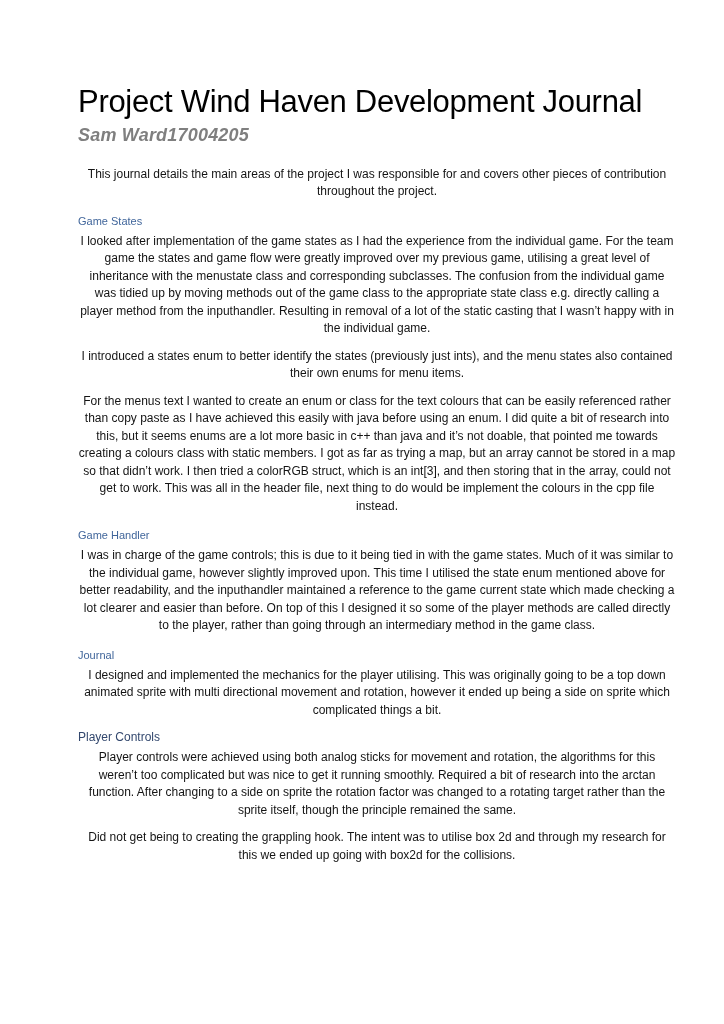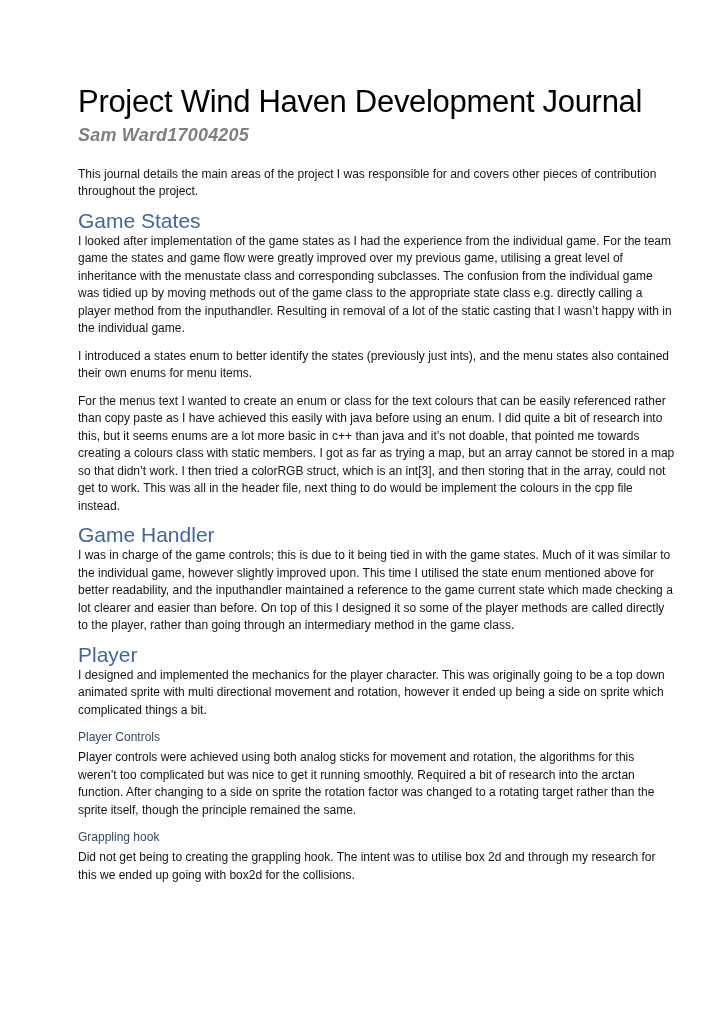"This journal details the main" p.body-par { text-align: left -> center }
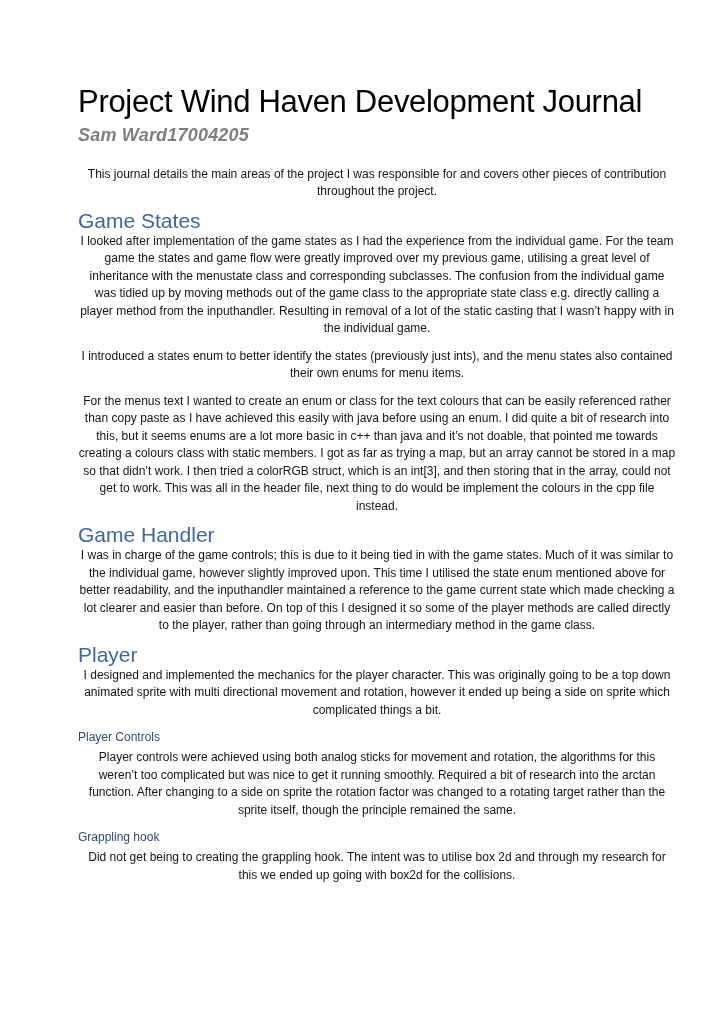"Game States" h2.sec-h2 { font-size: 21px -> 11px }
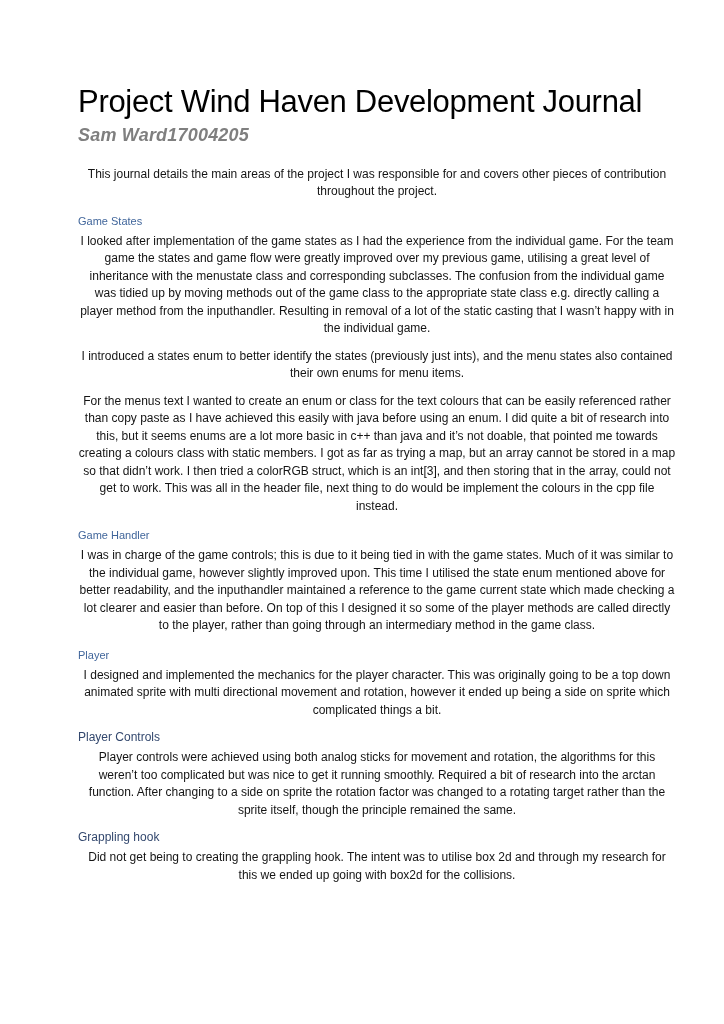"Player" h2.sec-h2 { text: Player -> Journal }
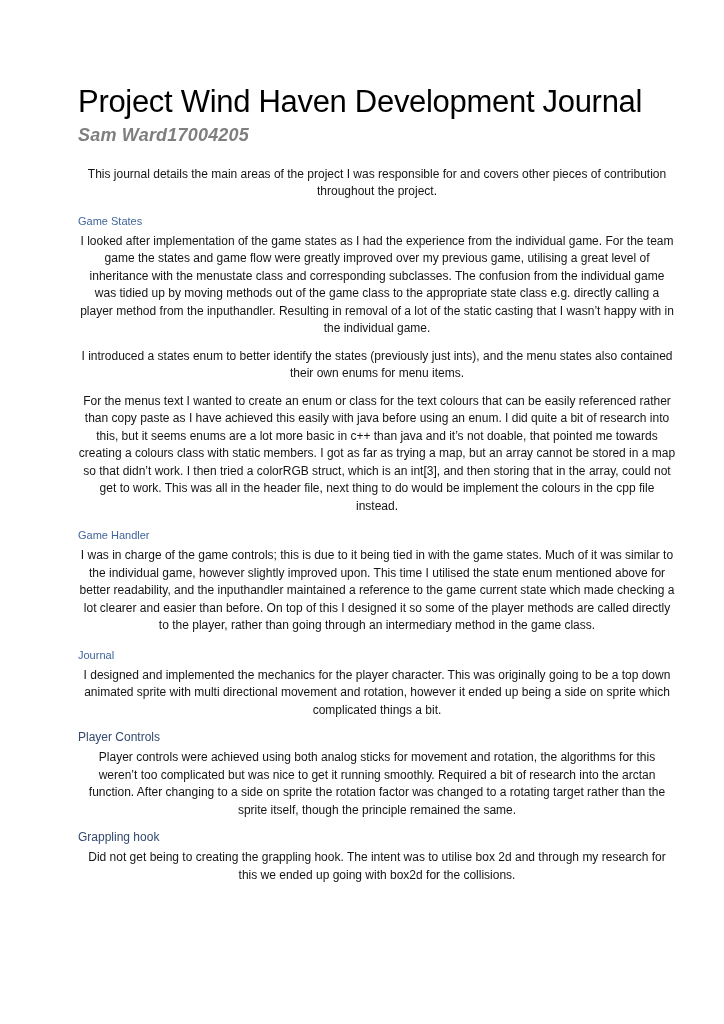"I designed and implemented the" p.body-par { text: character -> utilising }
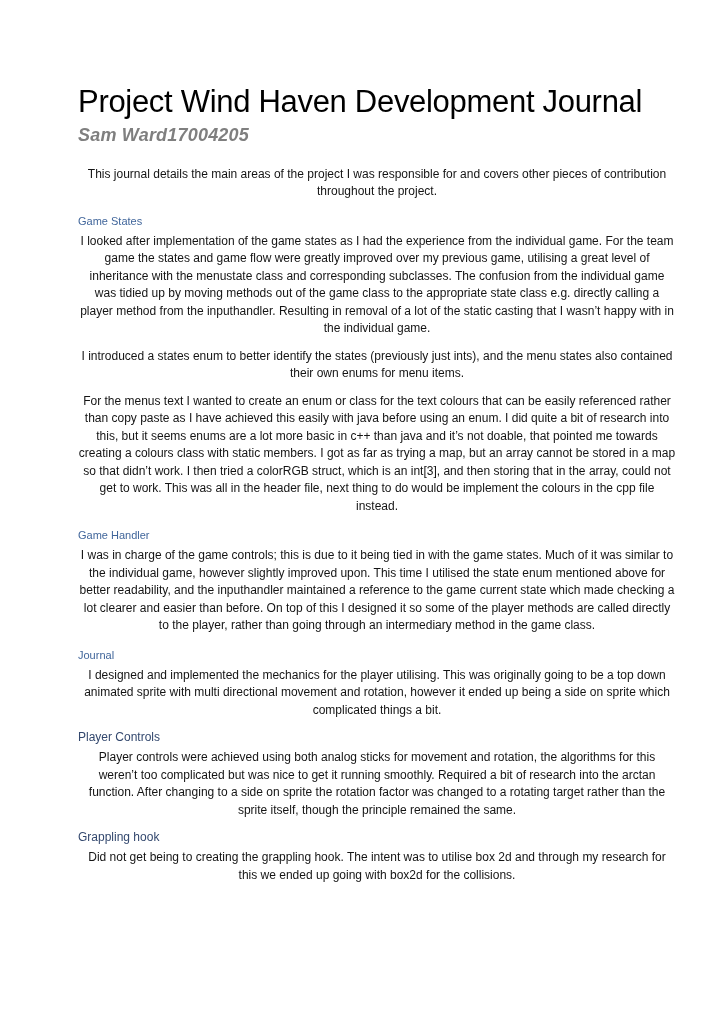"Grappling hook" h3.sec-h3 { html: <h3>Grappling hook</h3> -> none }
